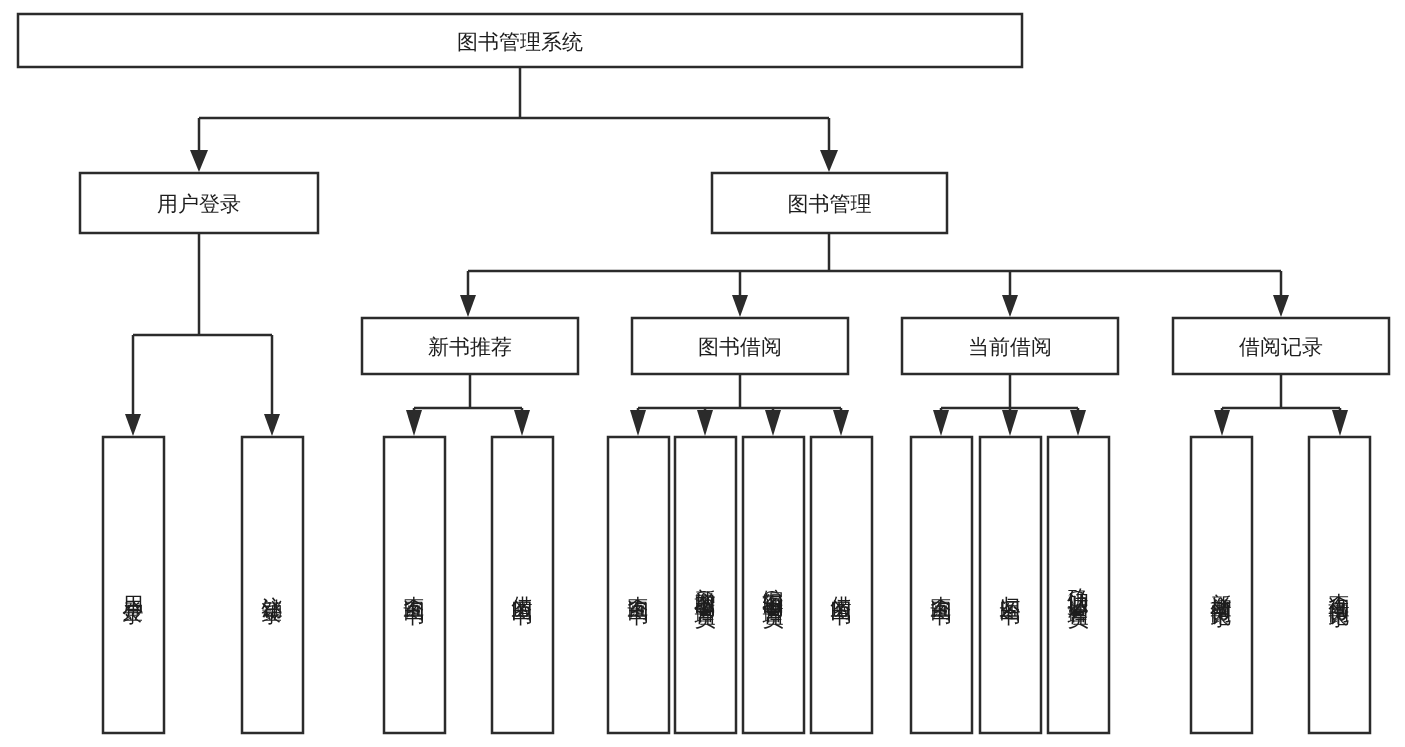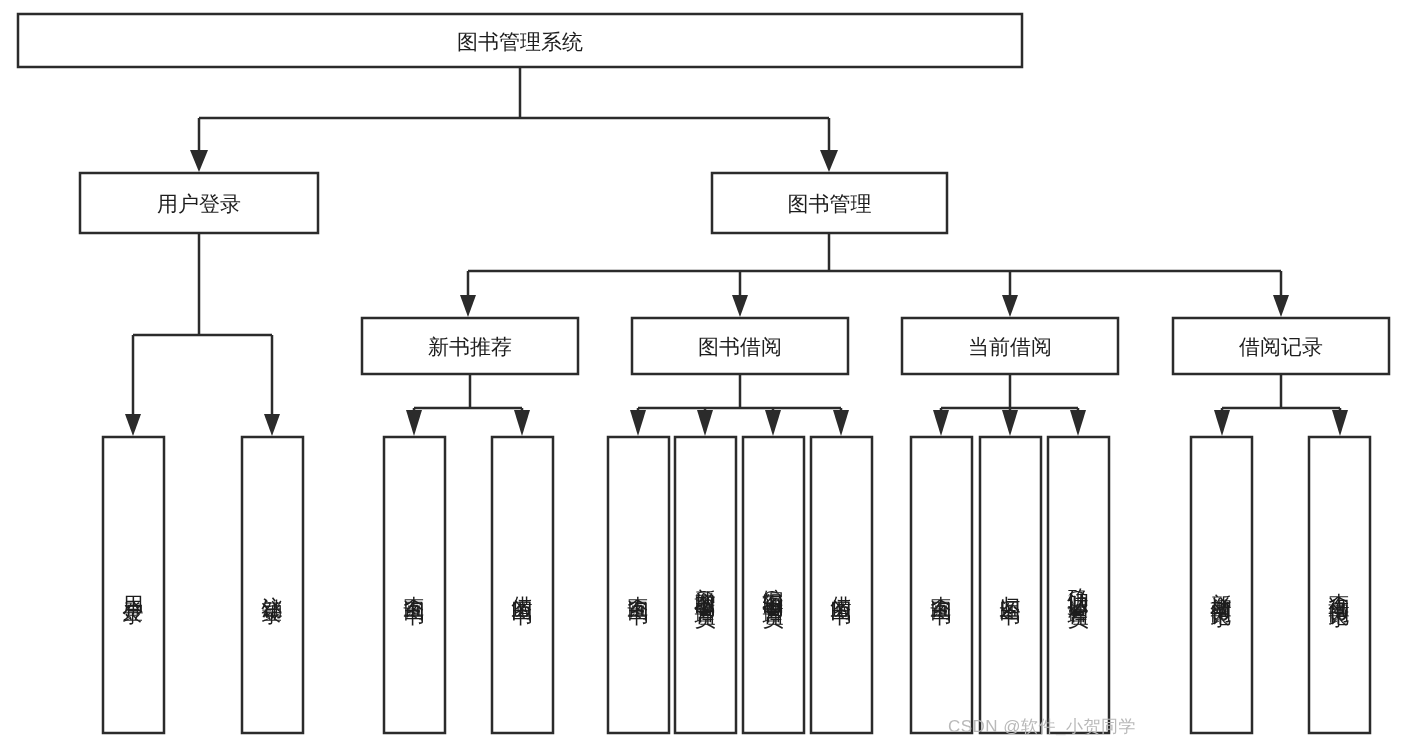"CSDN @软件_小贺同学" div.watermark-text { html: <div>CSDN @软件_小贺同学</div> -> none }
